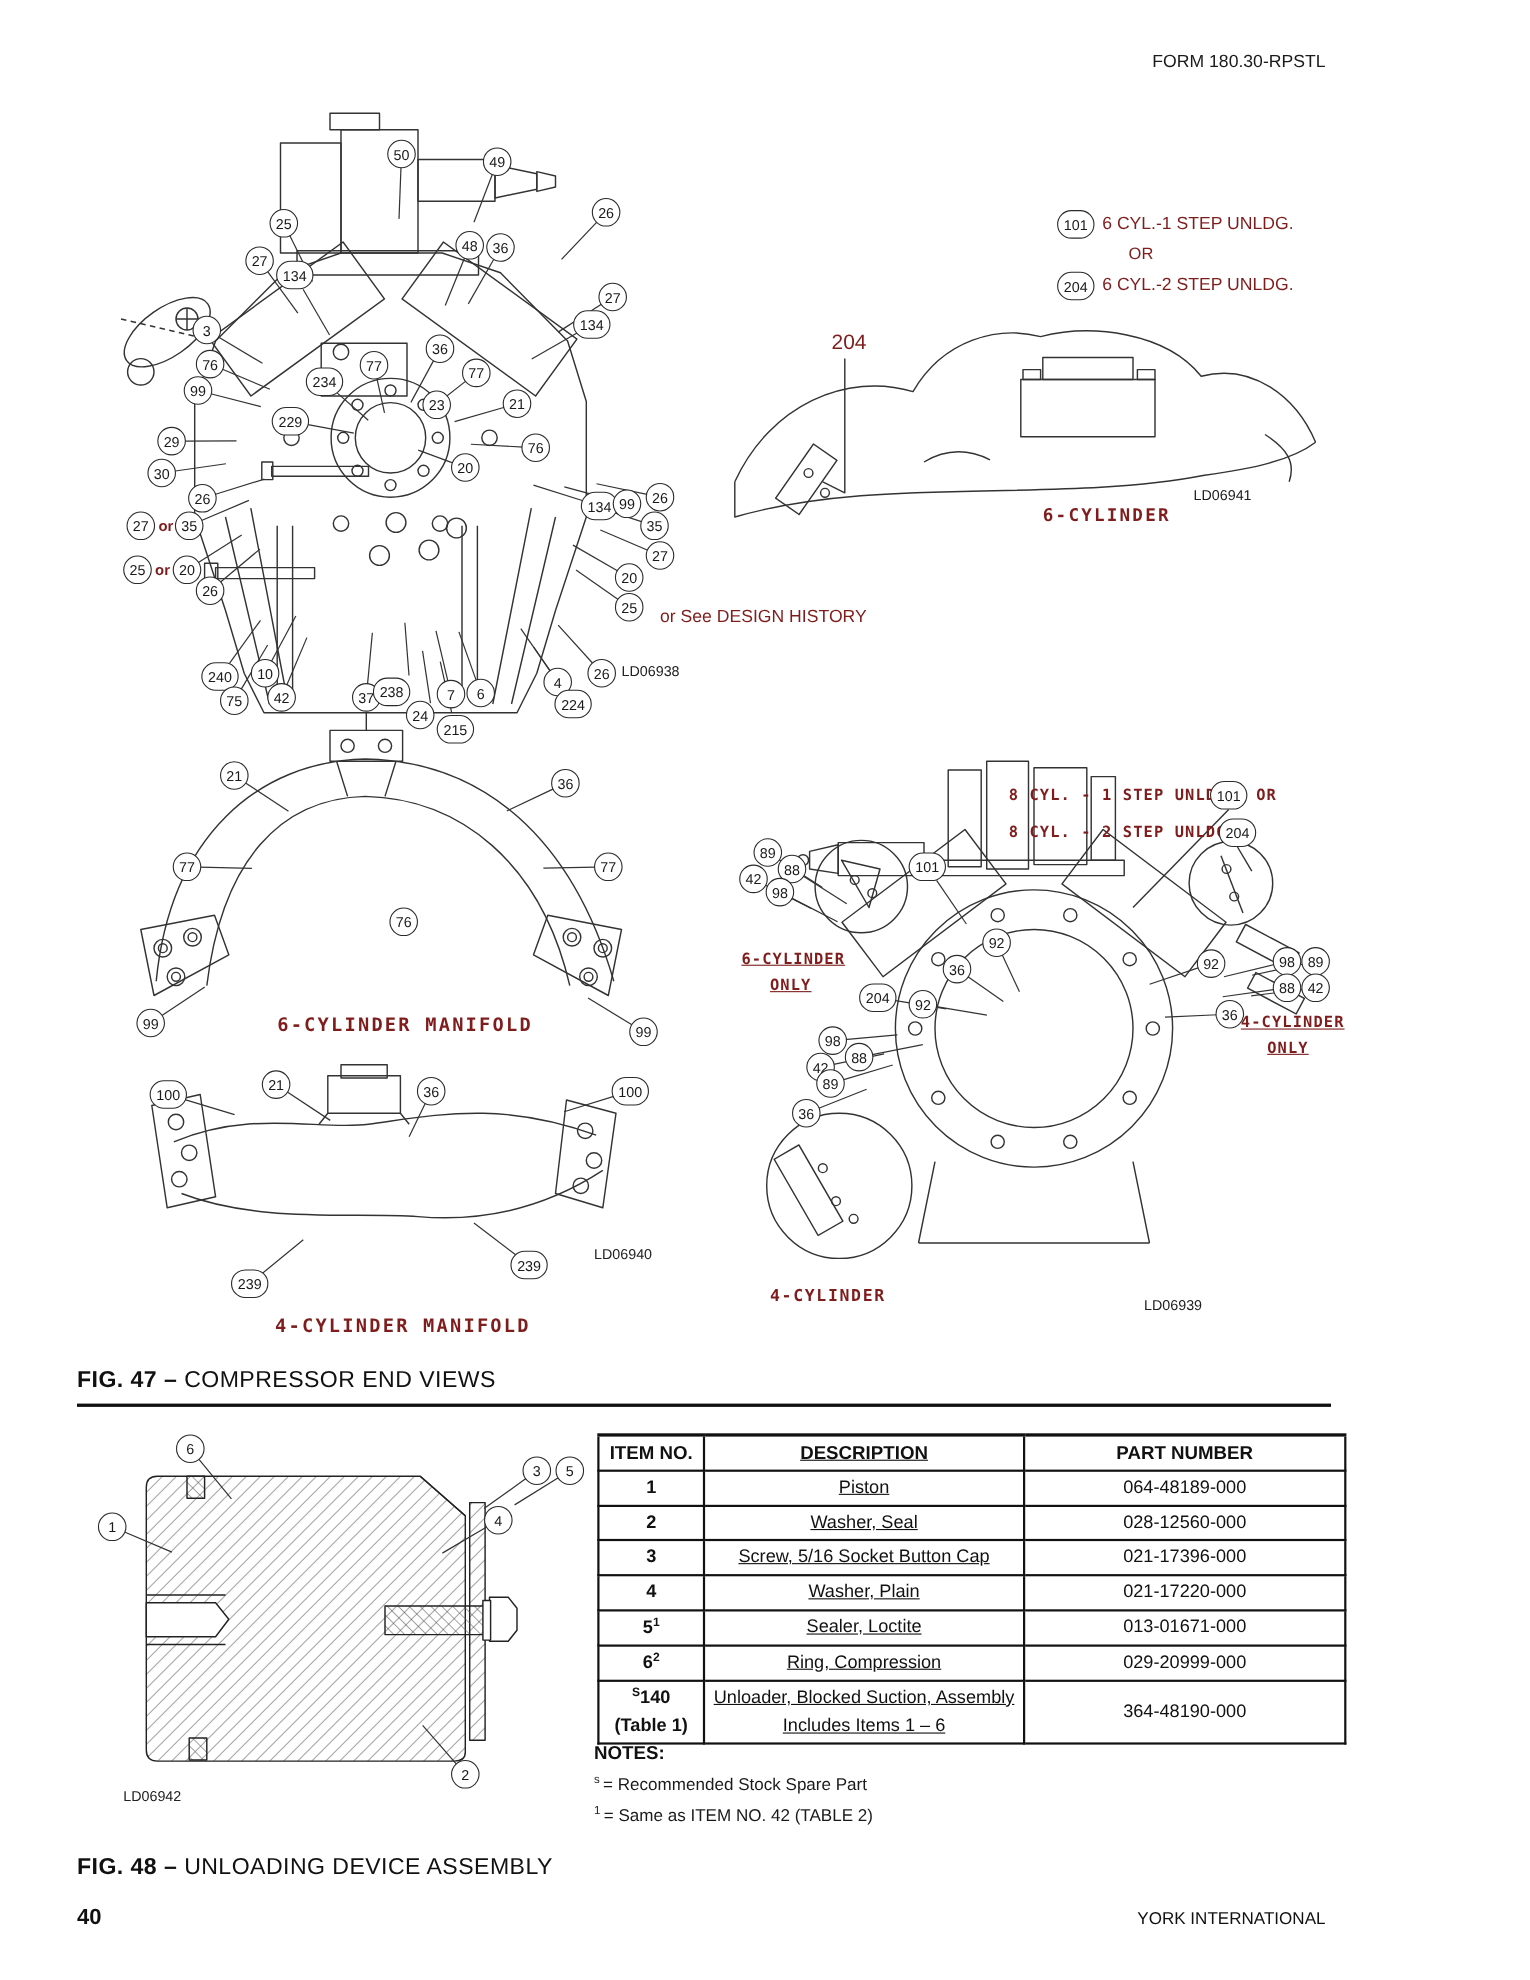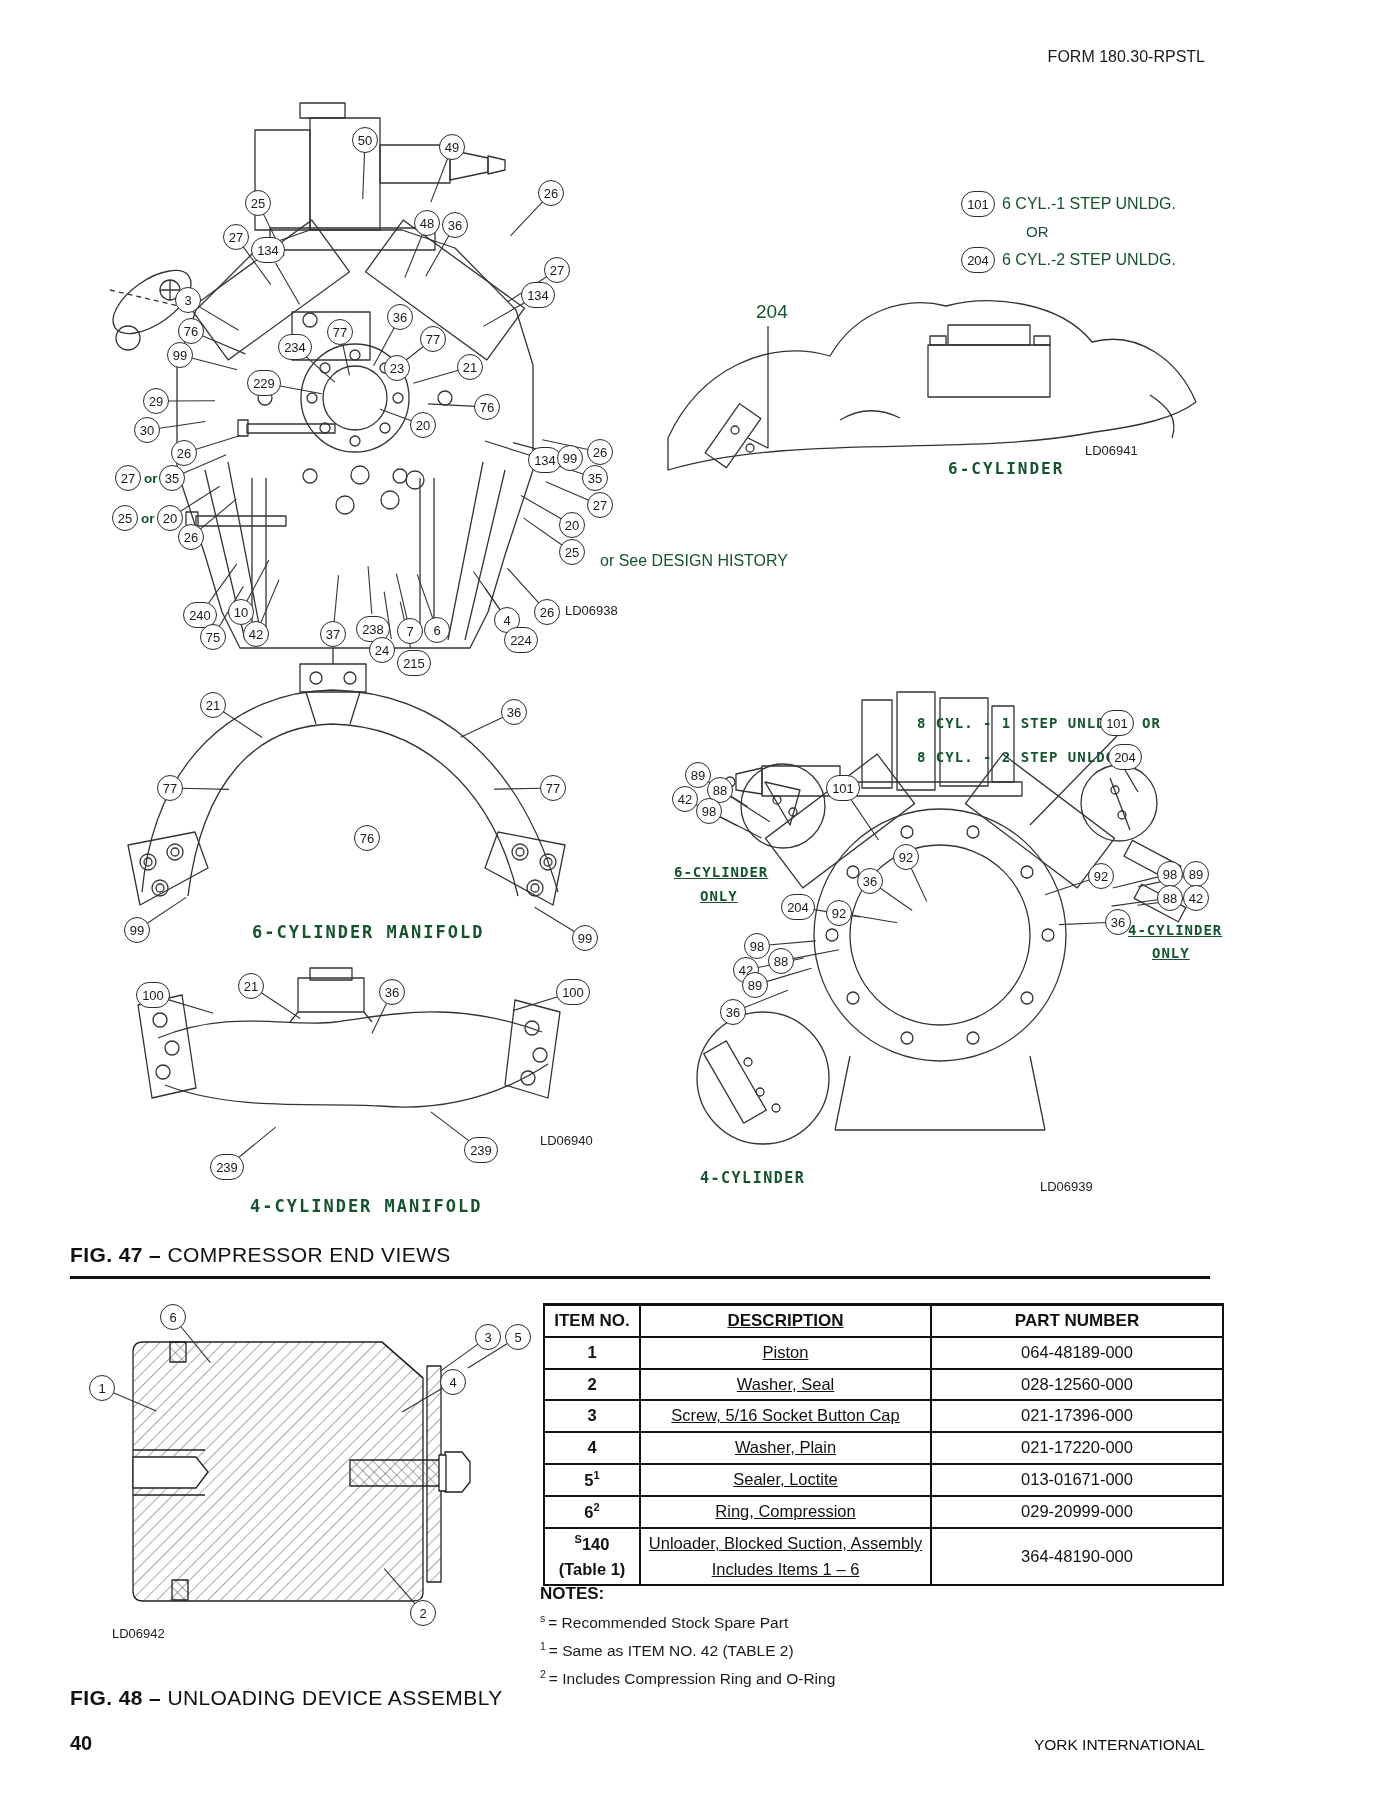"6 CYL.-1 STEP UNLDG." .dlabel { color: #14532d -> #7f1d1d }
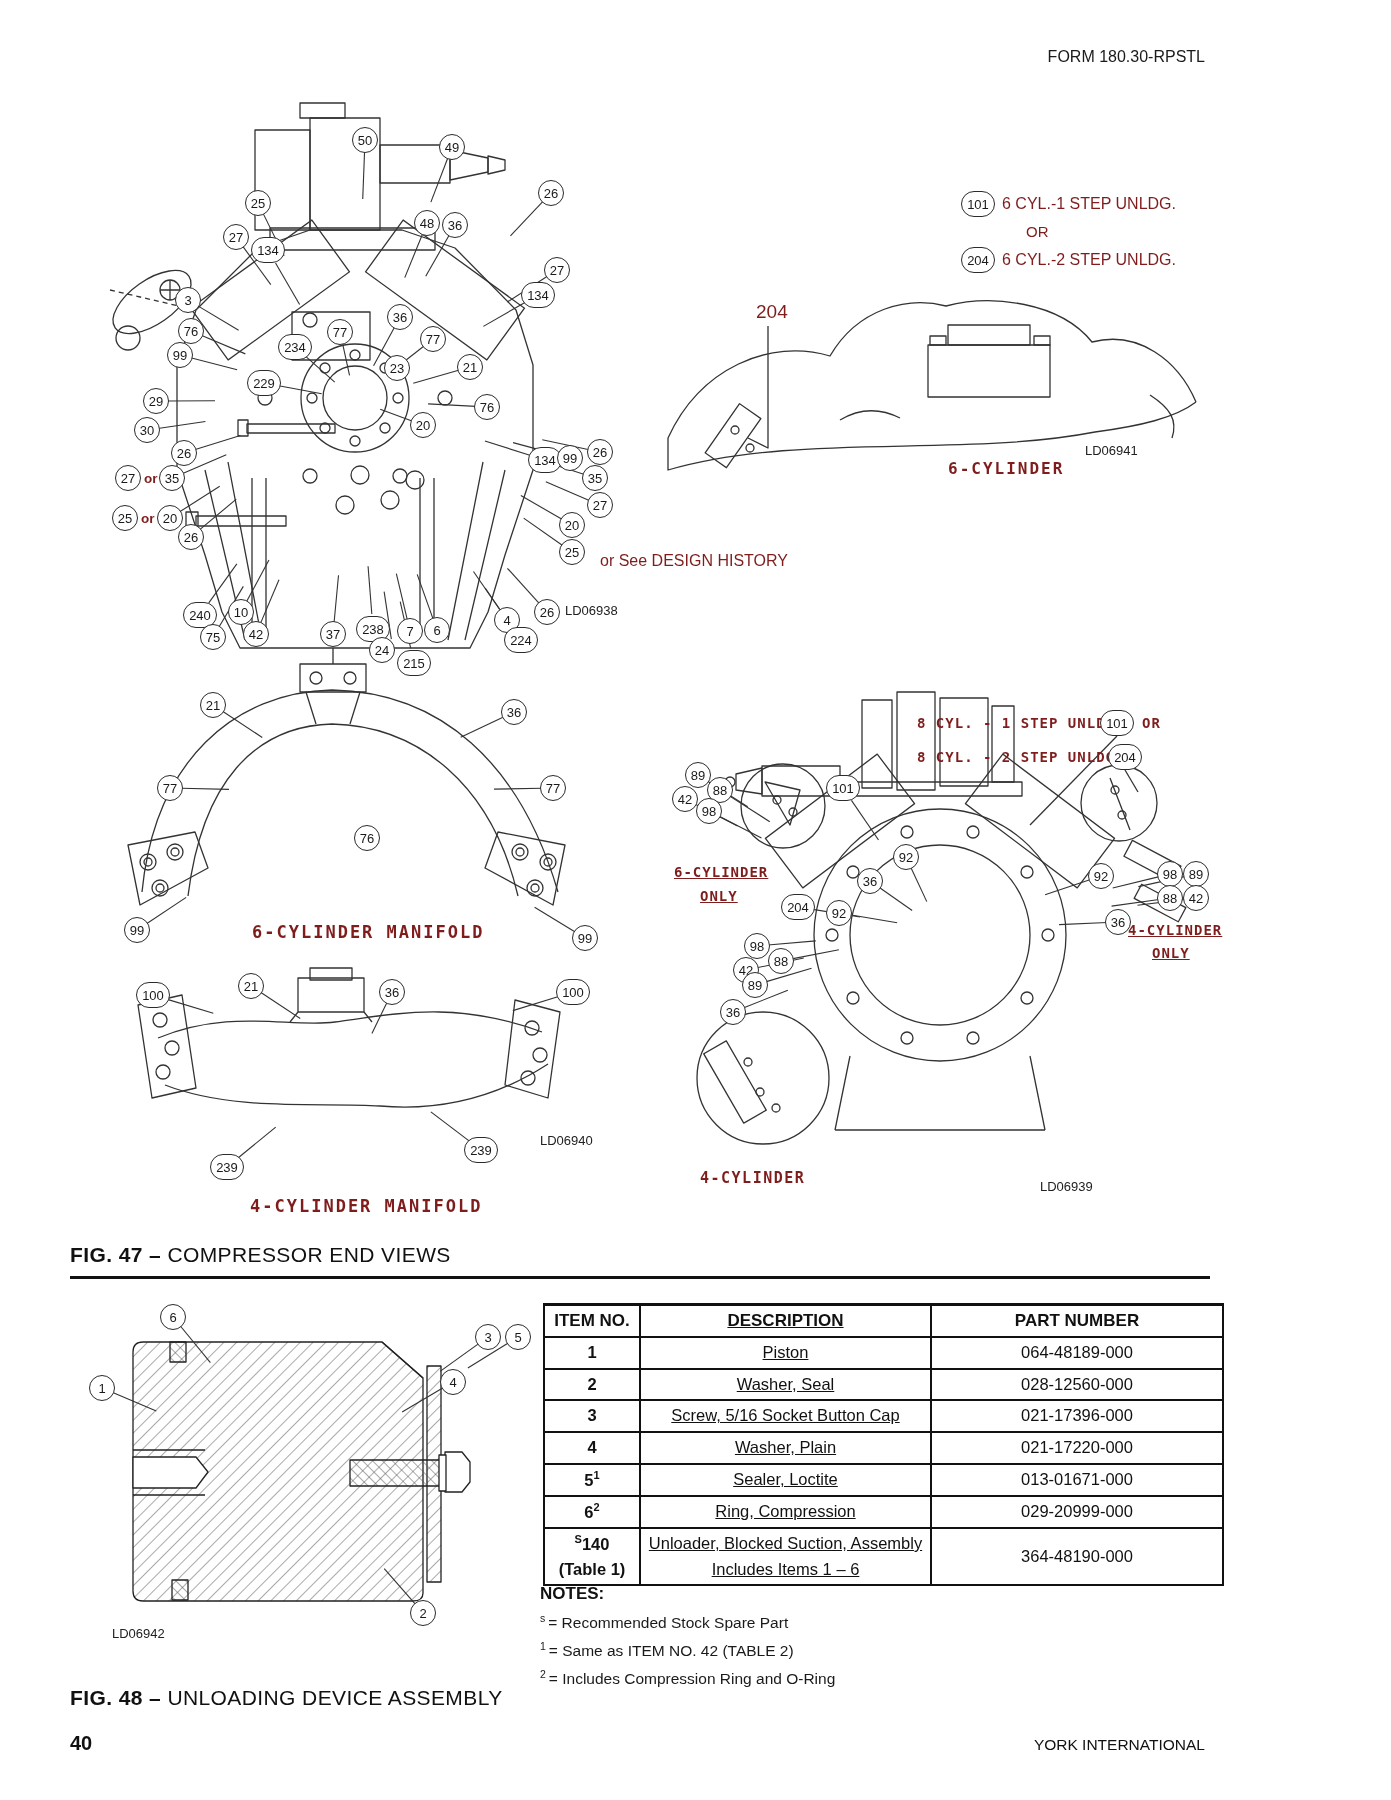"238" div.callout { left: 356px -> 339px }
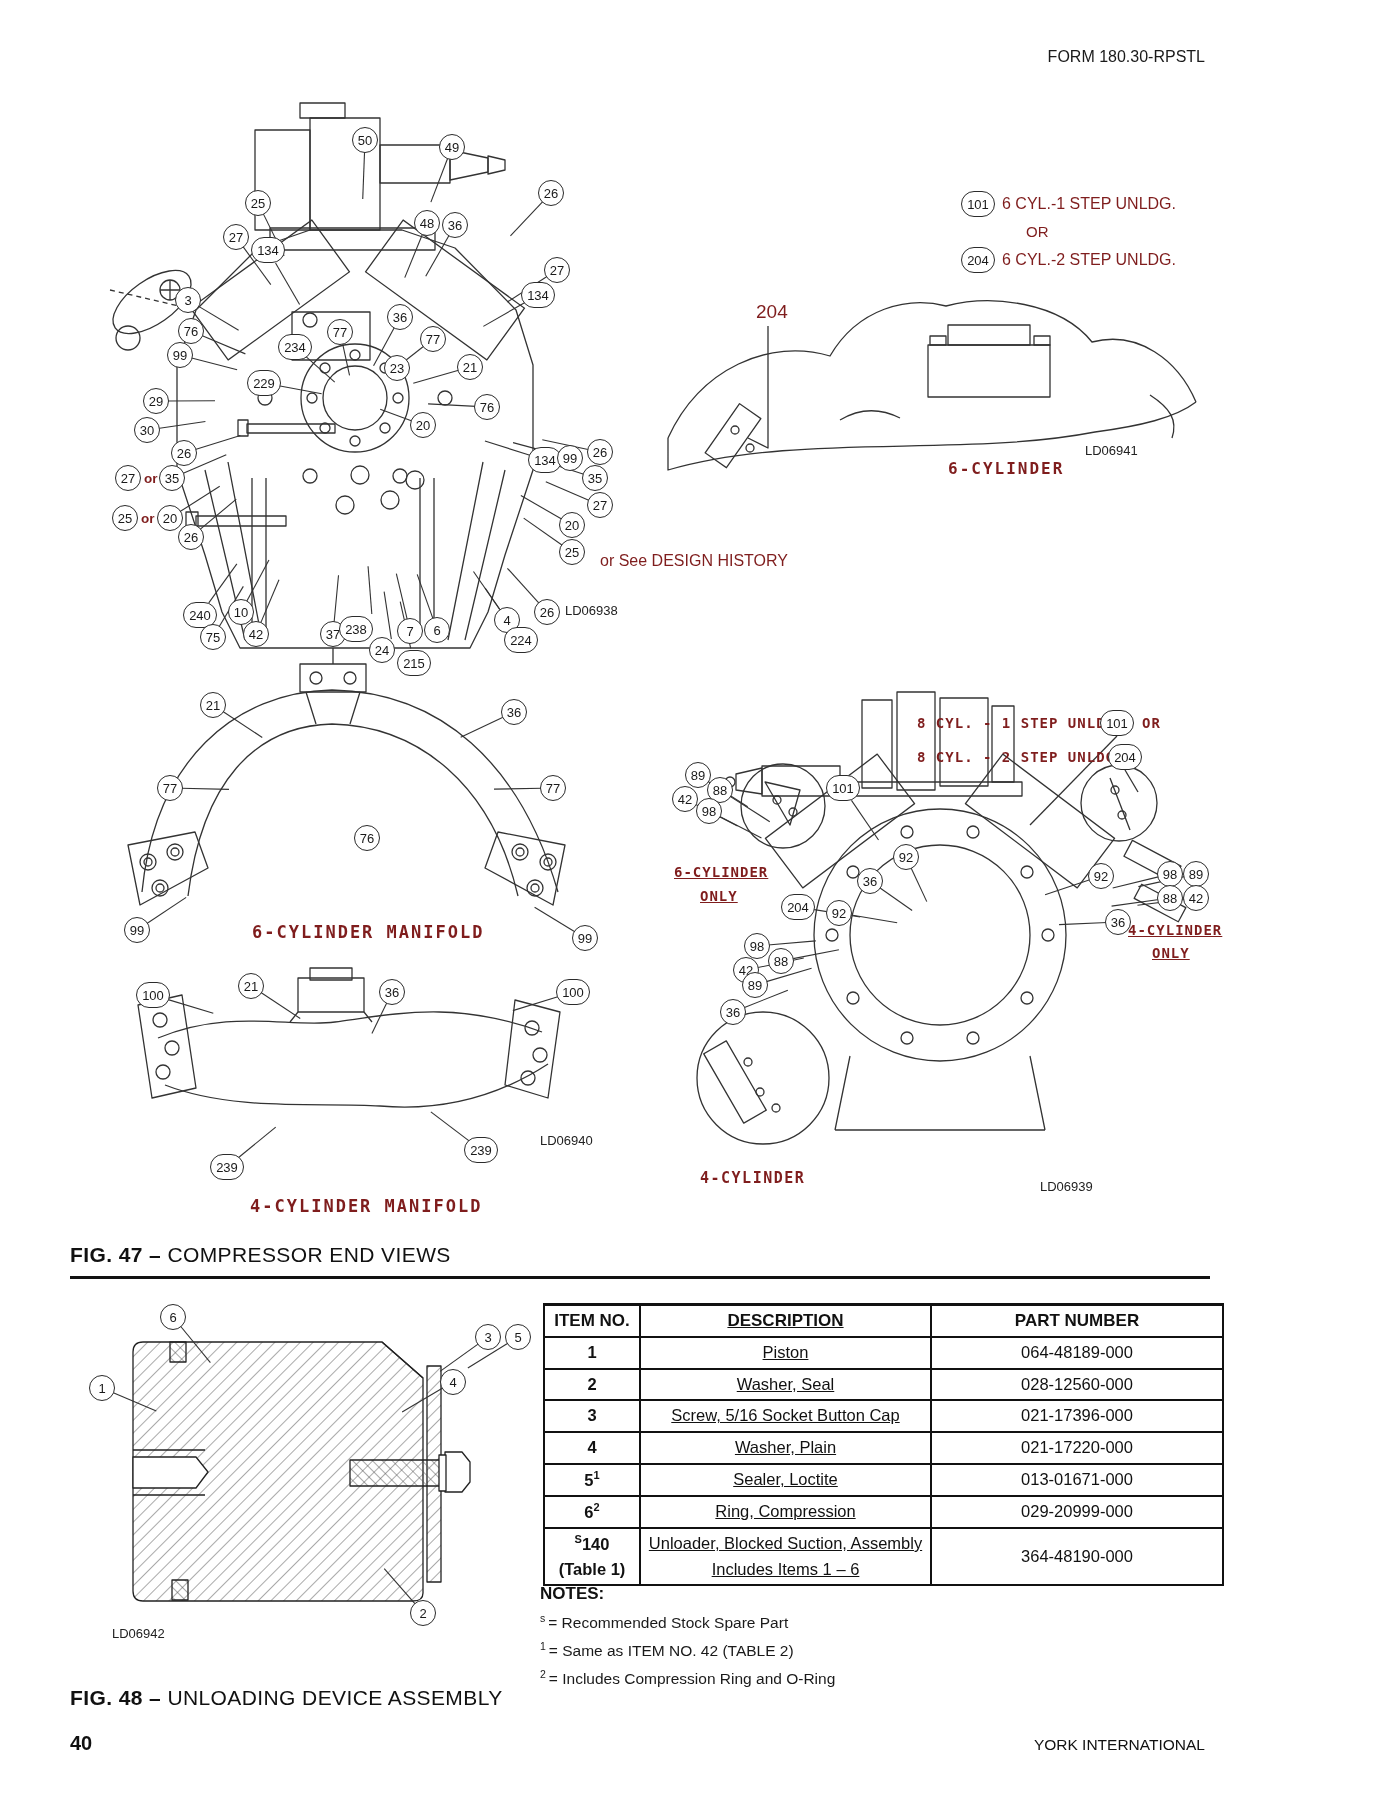"2 = Includes Compression Ring" div.note-line { html: <div><sup>2</sup>= Includes Compression Ring and O-Ring</div> -> none }
